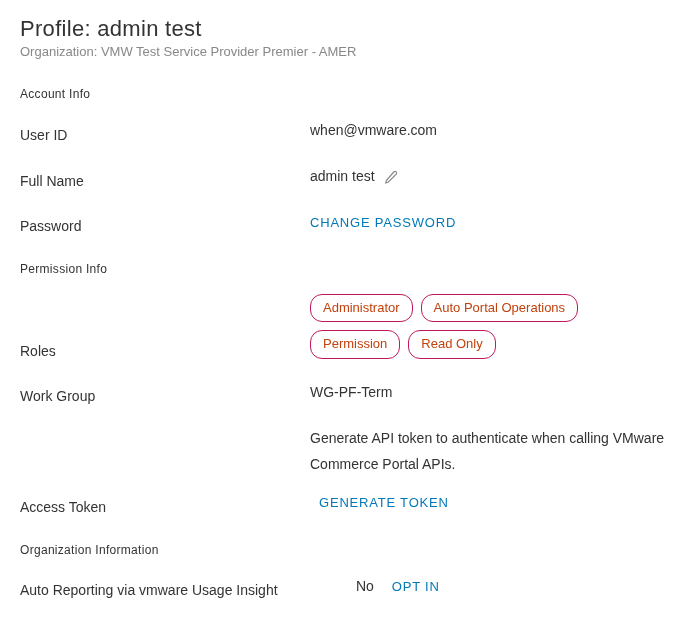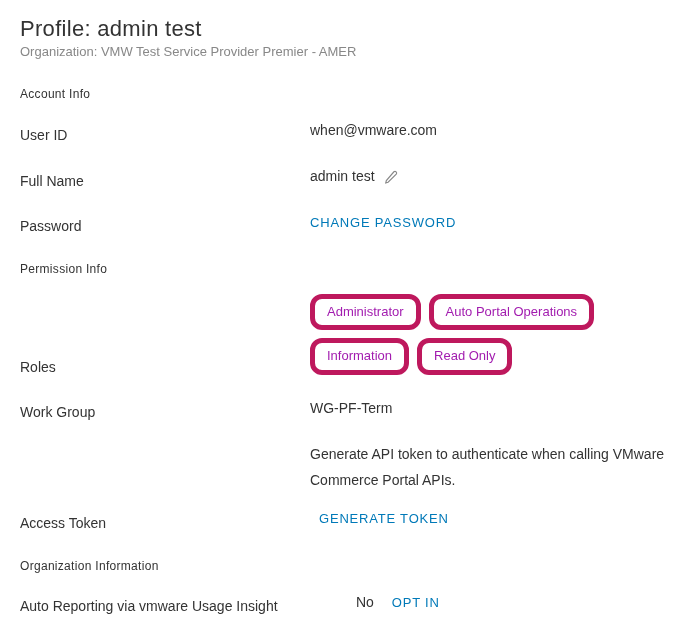"Administrator" .pill { border: 5px solid #be185d -> 1px solid #be185d; color: #a21caf -> #c2410c }
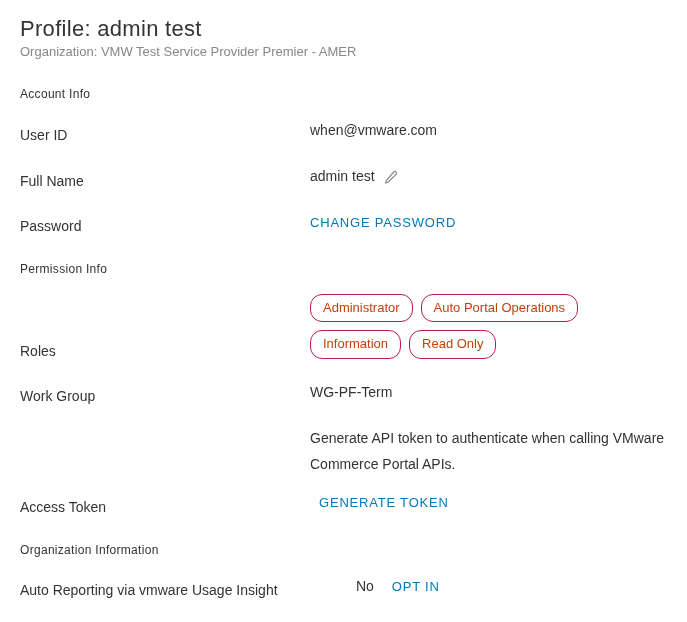"Information" span.pill { text: Information -> Permission }
